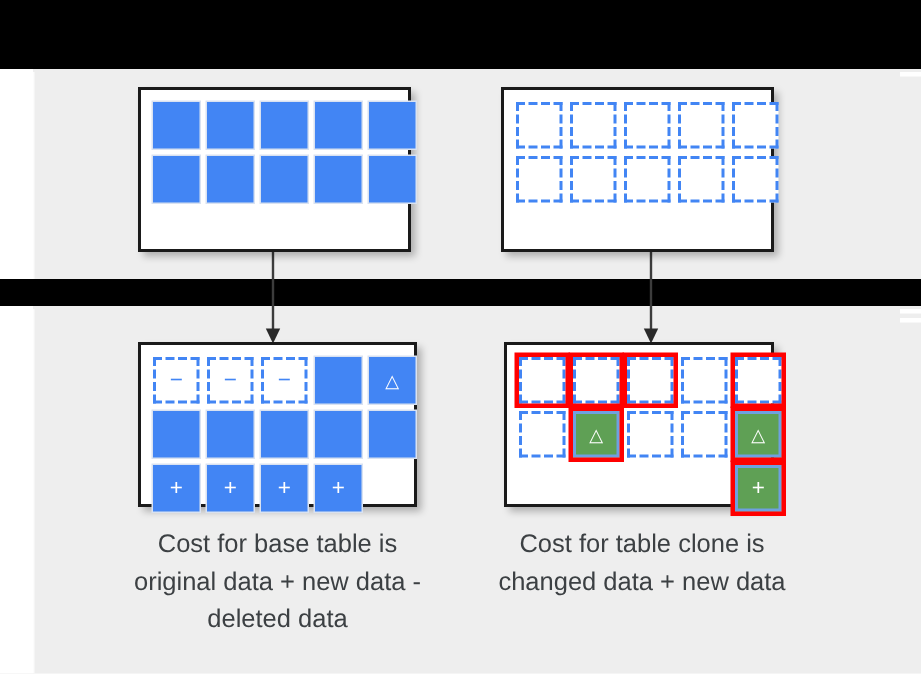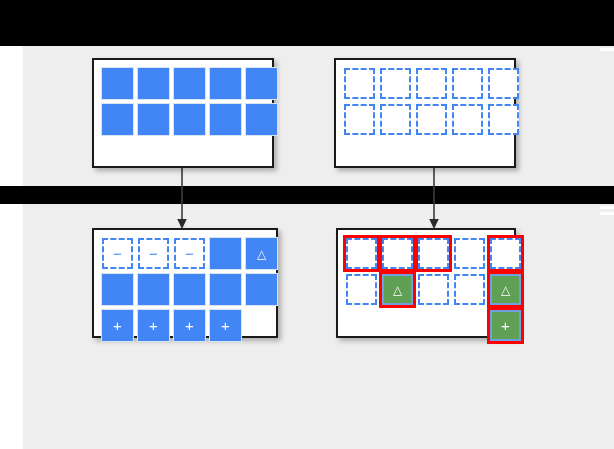"Cost for base table is" div.caption { html: none -> <div>Cost for base table is original data + new data - deleted data</div> }
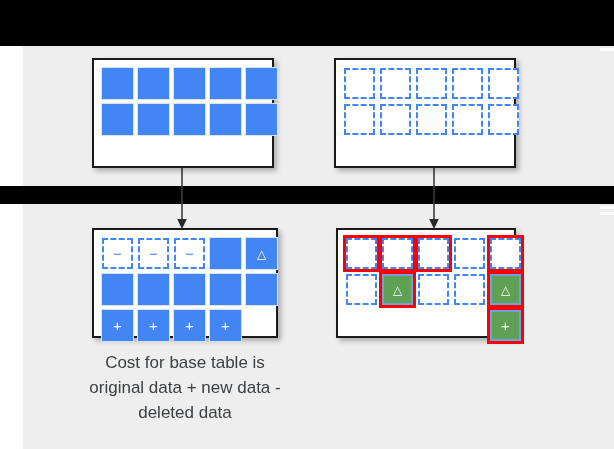"Cost for table clone is" div.caption { html: none -> <div>Cost for table clone is changed data + new data</div> }
